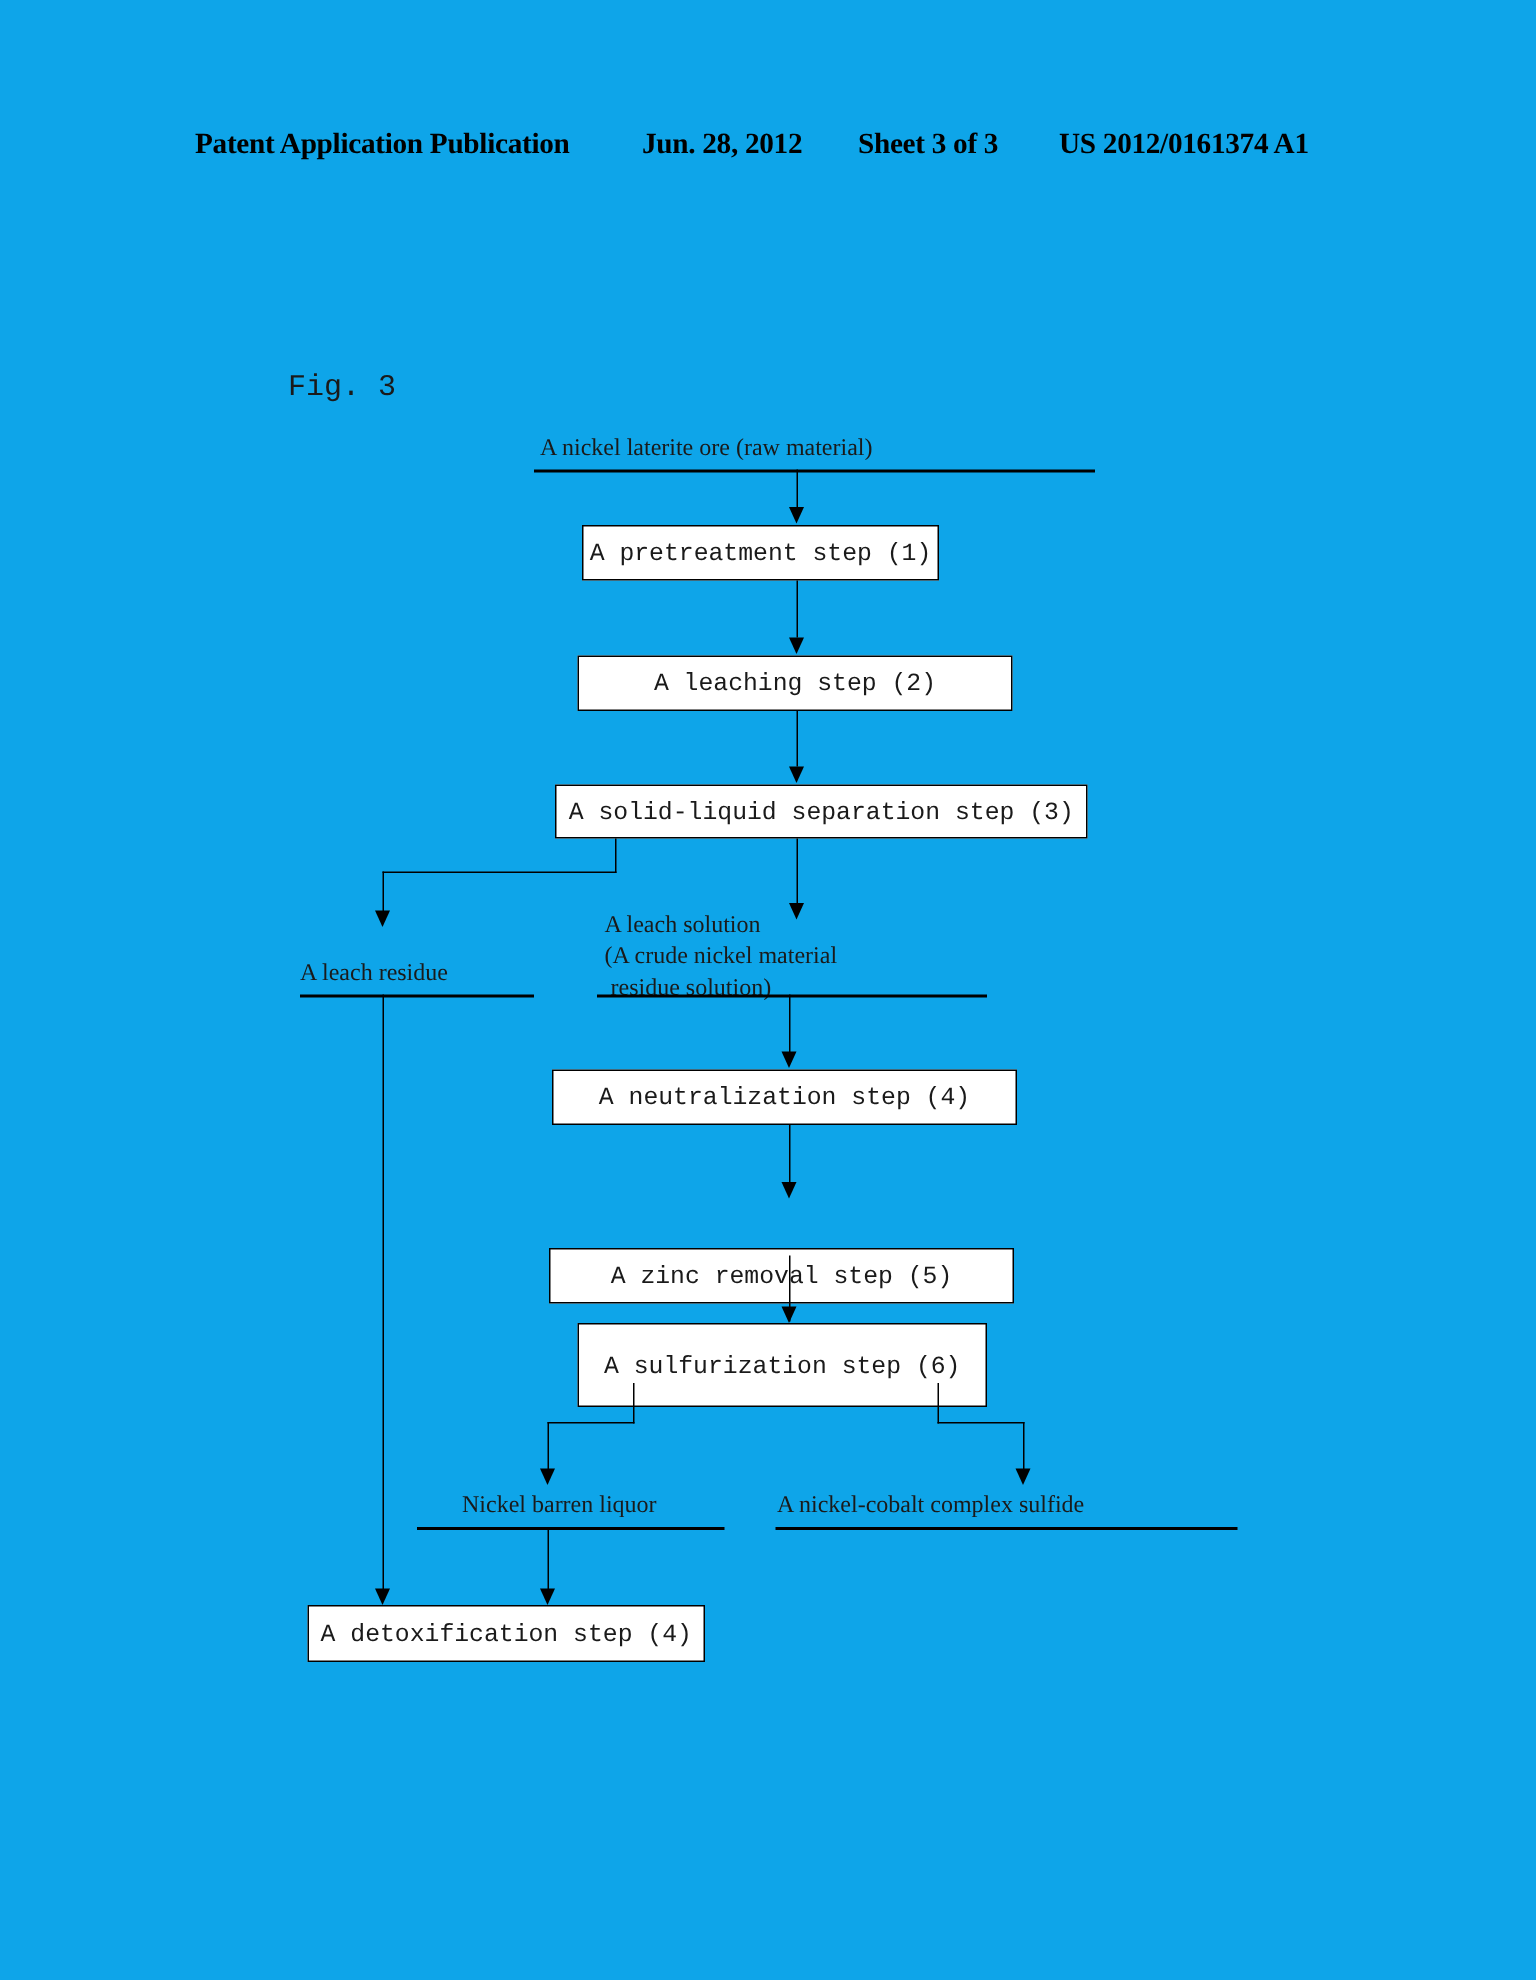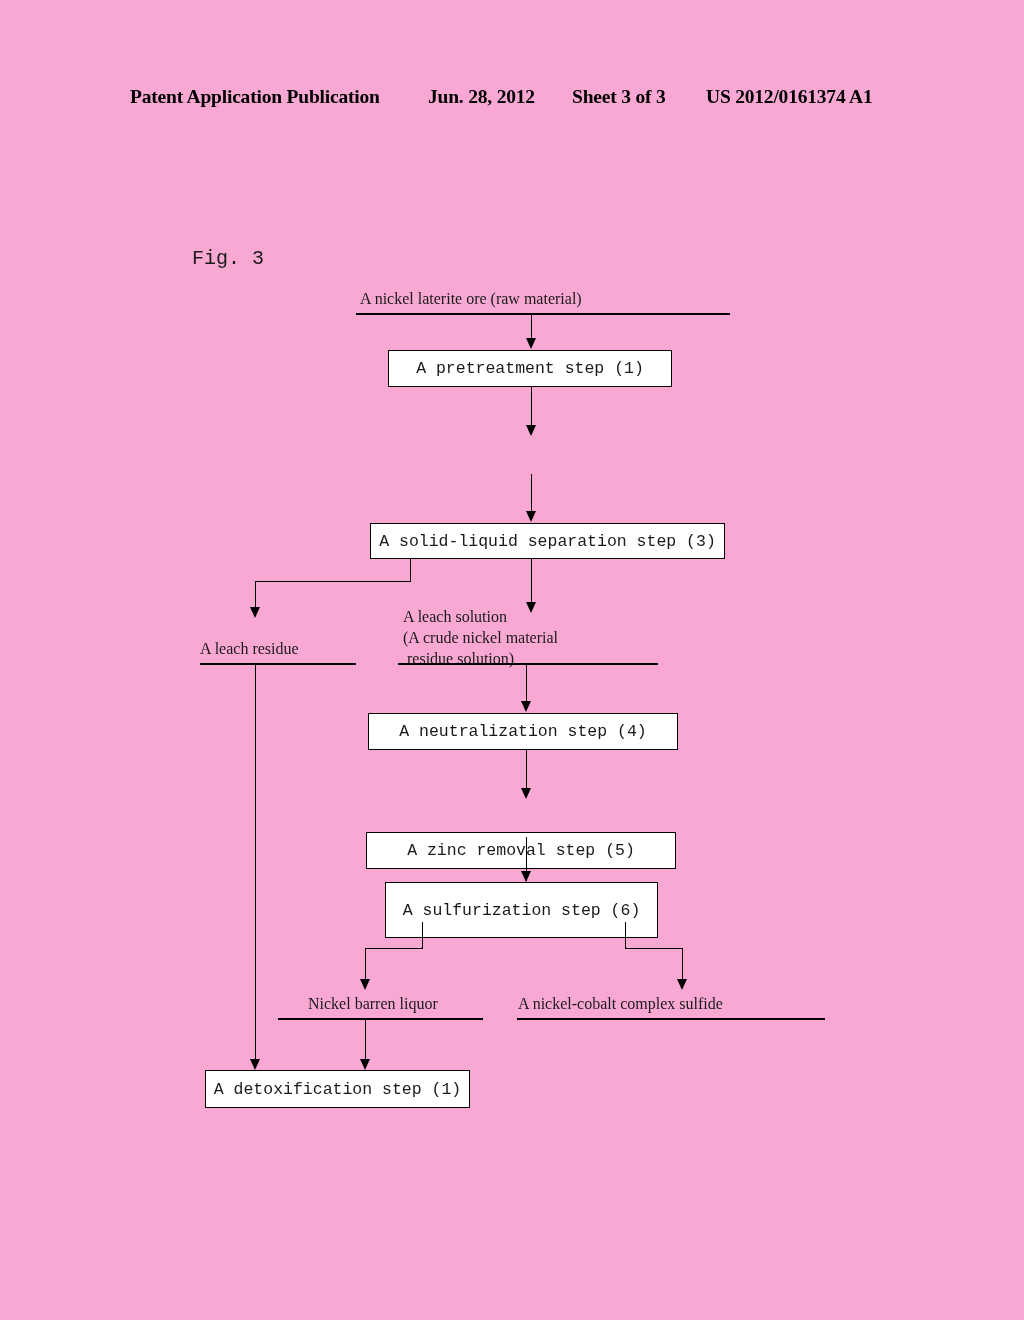"Patent Application Publication" #page { background: #f9a8d4 -> #0ea5e9 }
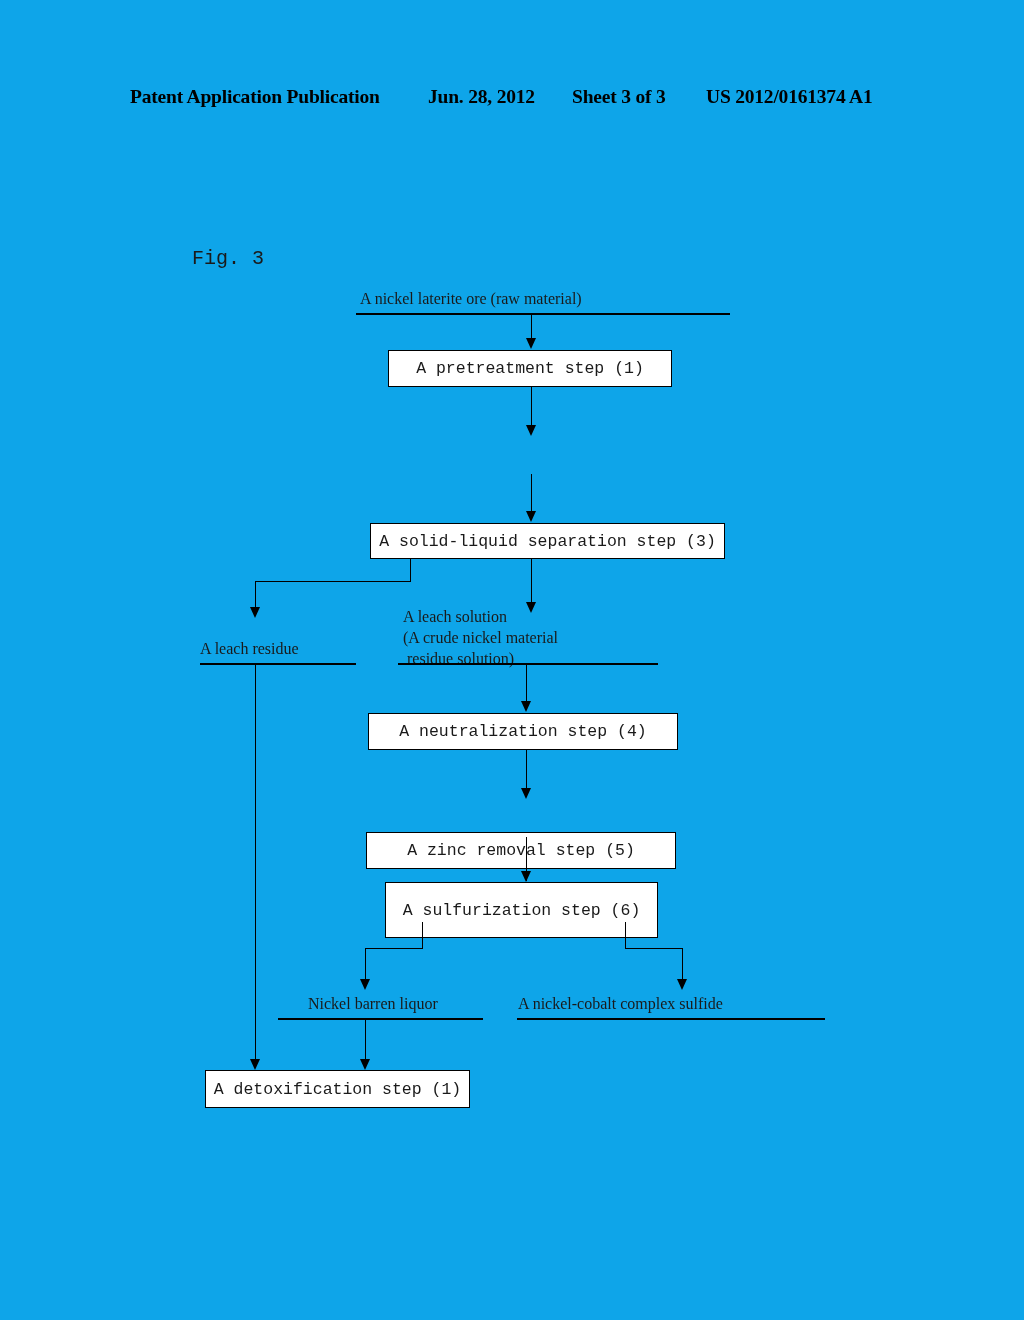"A pretreatment step (1)" div.pbox { width: 284px -> 238px }
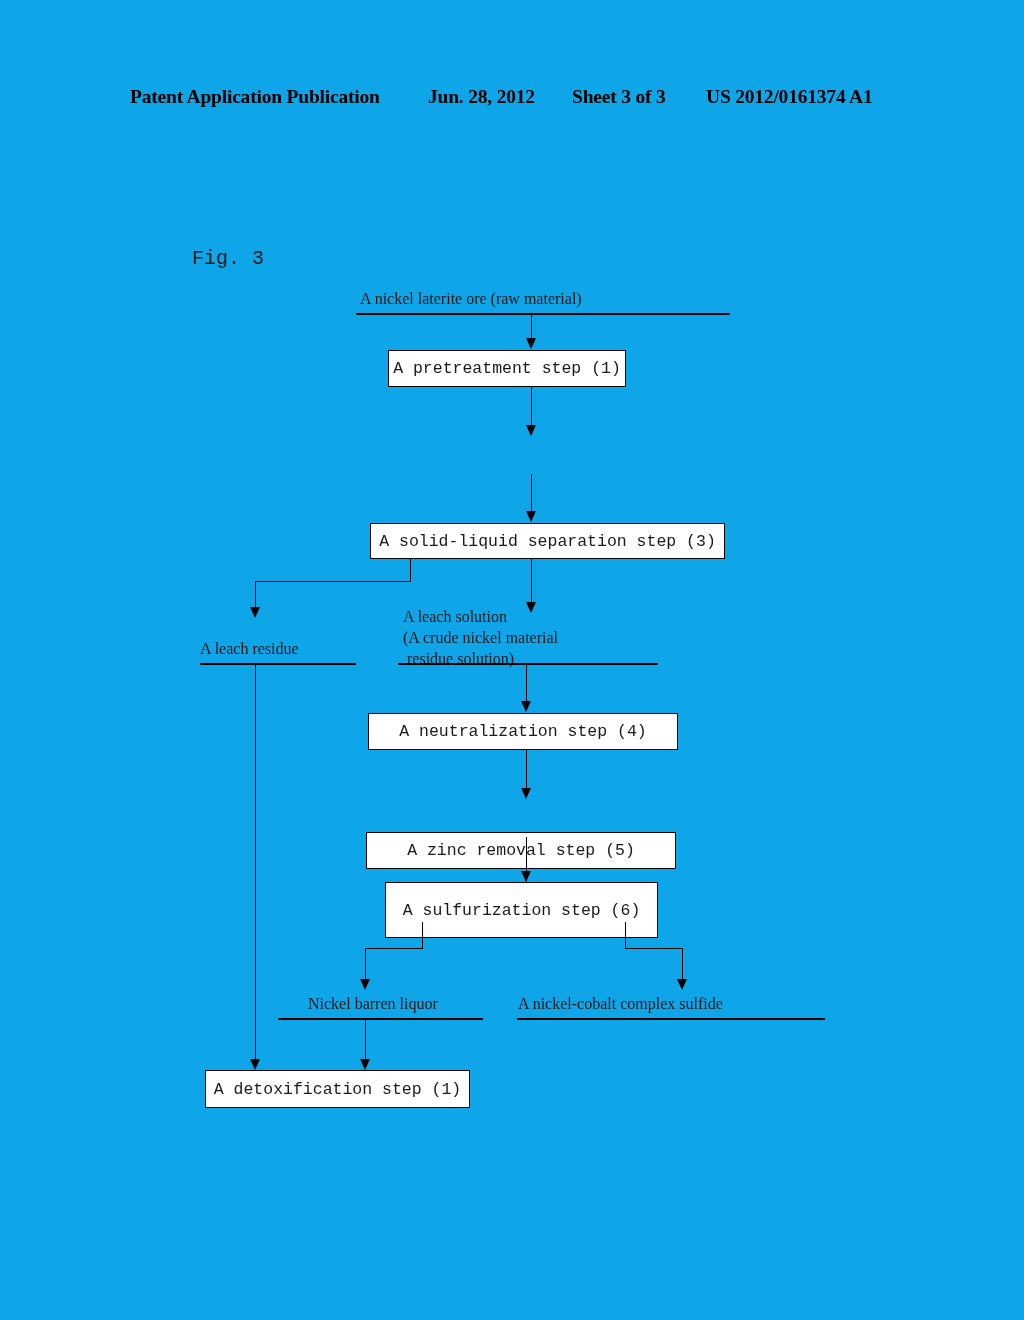"A leaching step (2)" div.pbox { html: none -> <div> <span>A leaching step (2)</span> </div> }
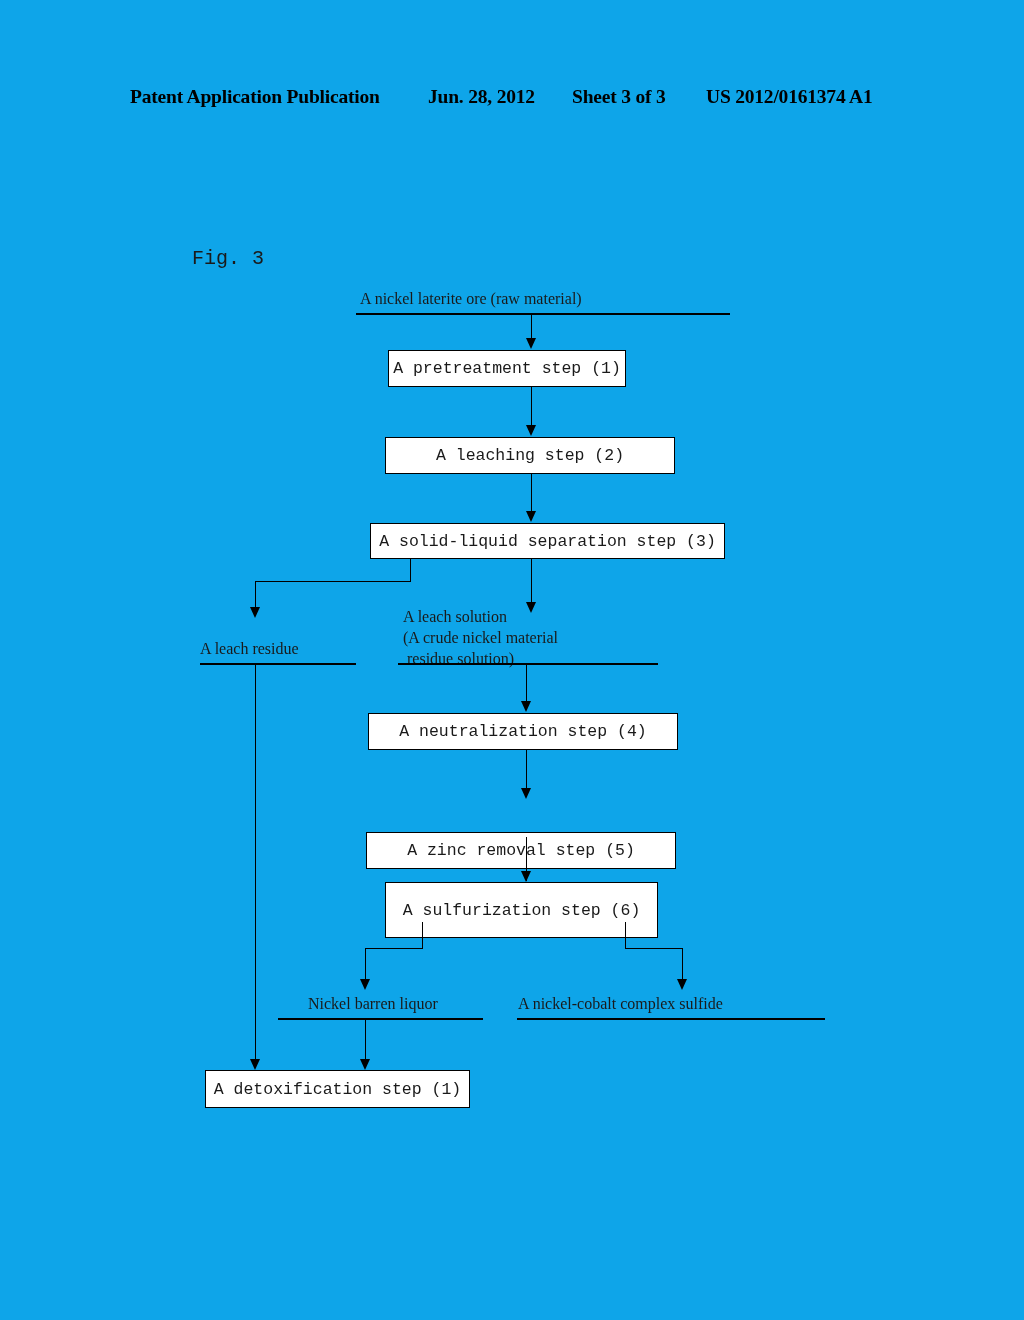"A detoxification step (1)" span.lbl { text: 1 -> 4 }
